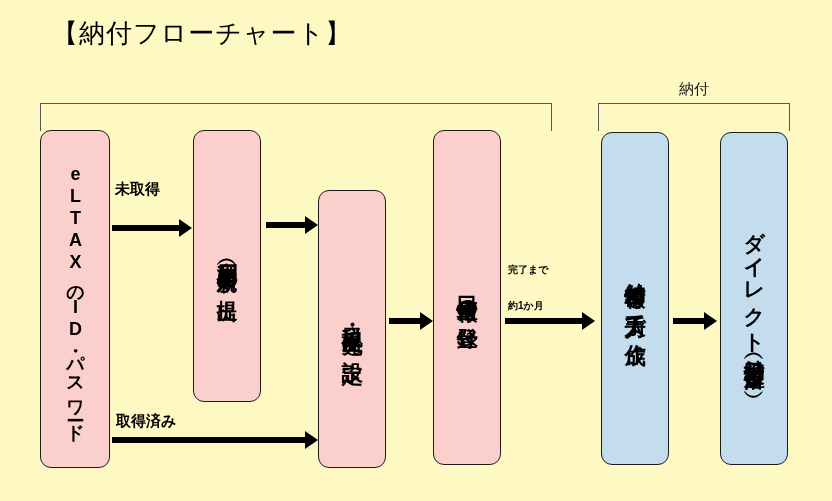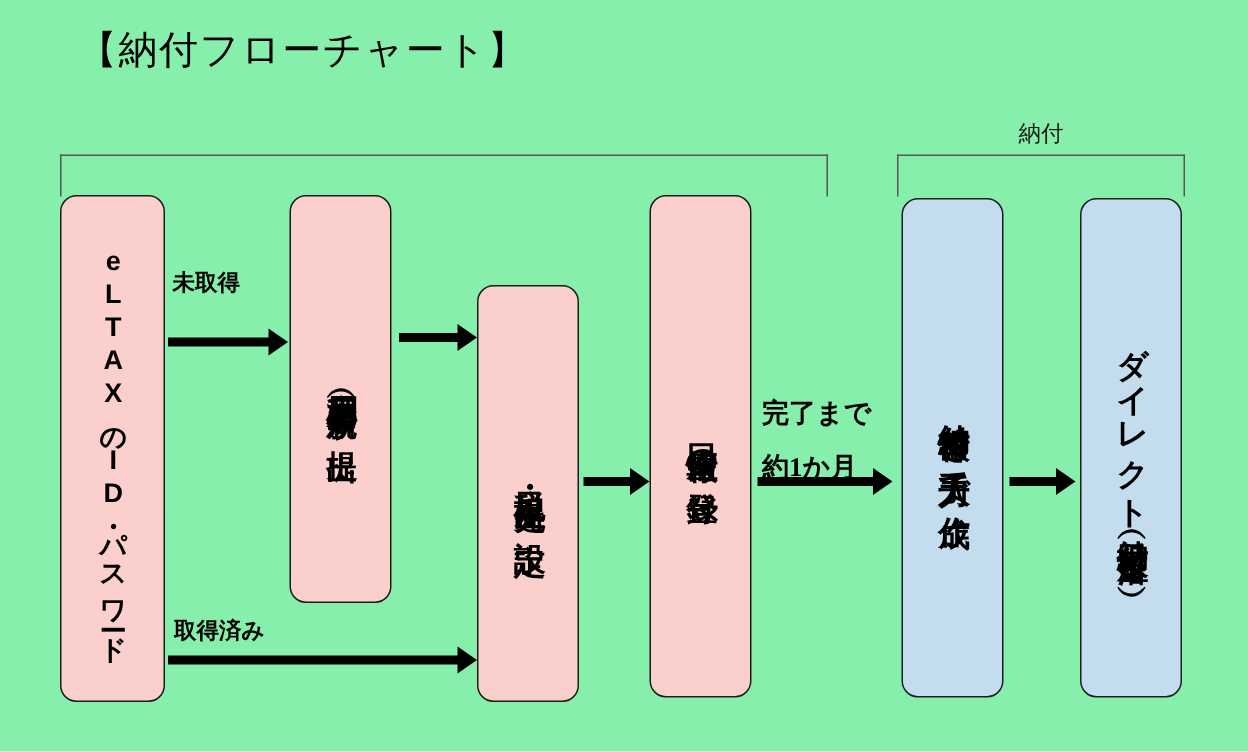"【納付フローチャート】" #canvas { background: #86efac -> #fef9c3 }
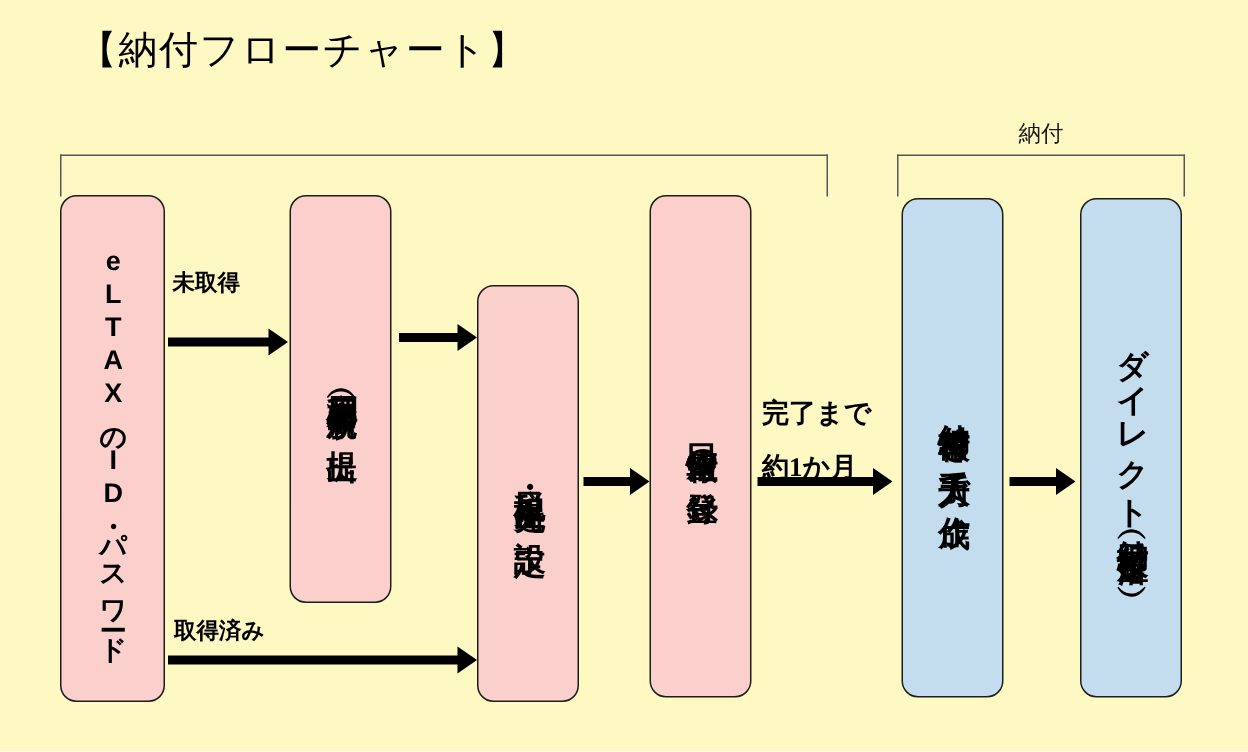"完了まで" .arrow-label.small { font-family: Liberation Serif, serif -> none; font-size: 18px -> 10px }
